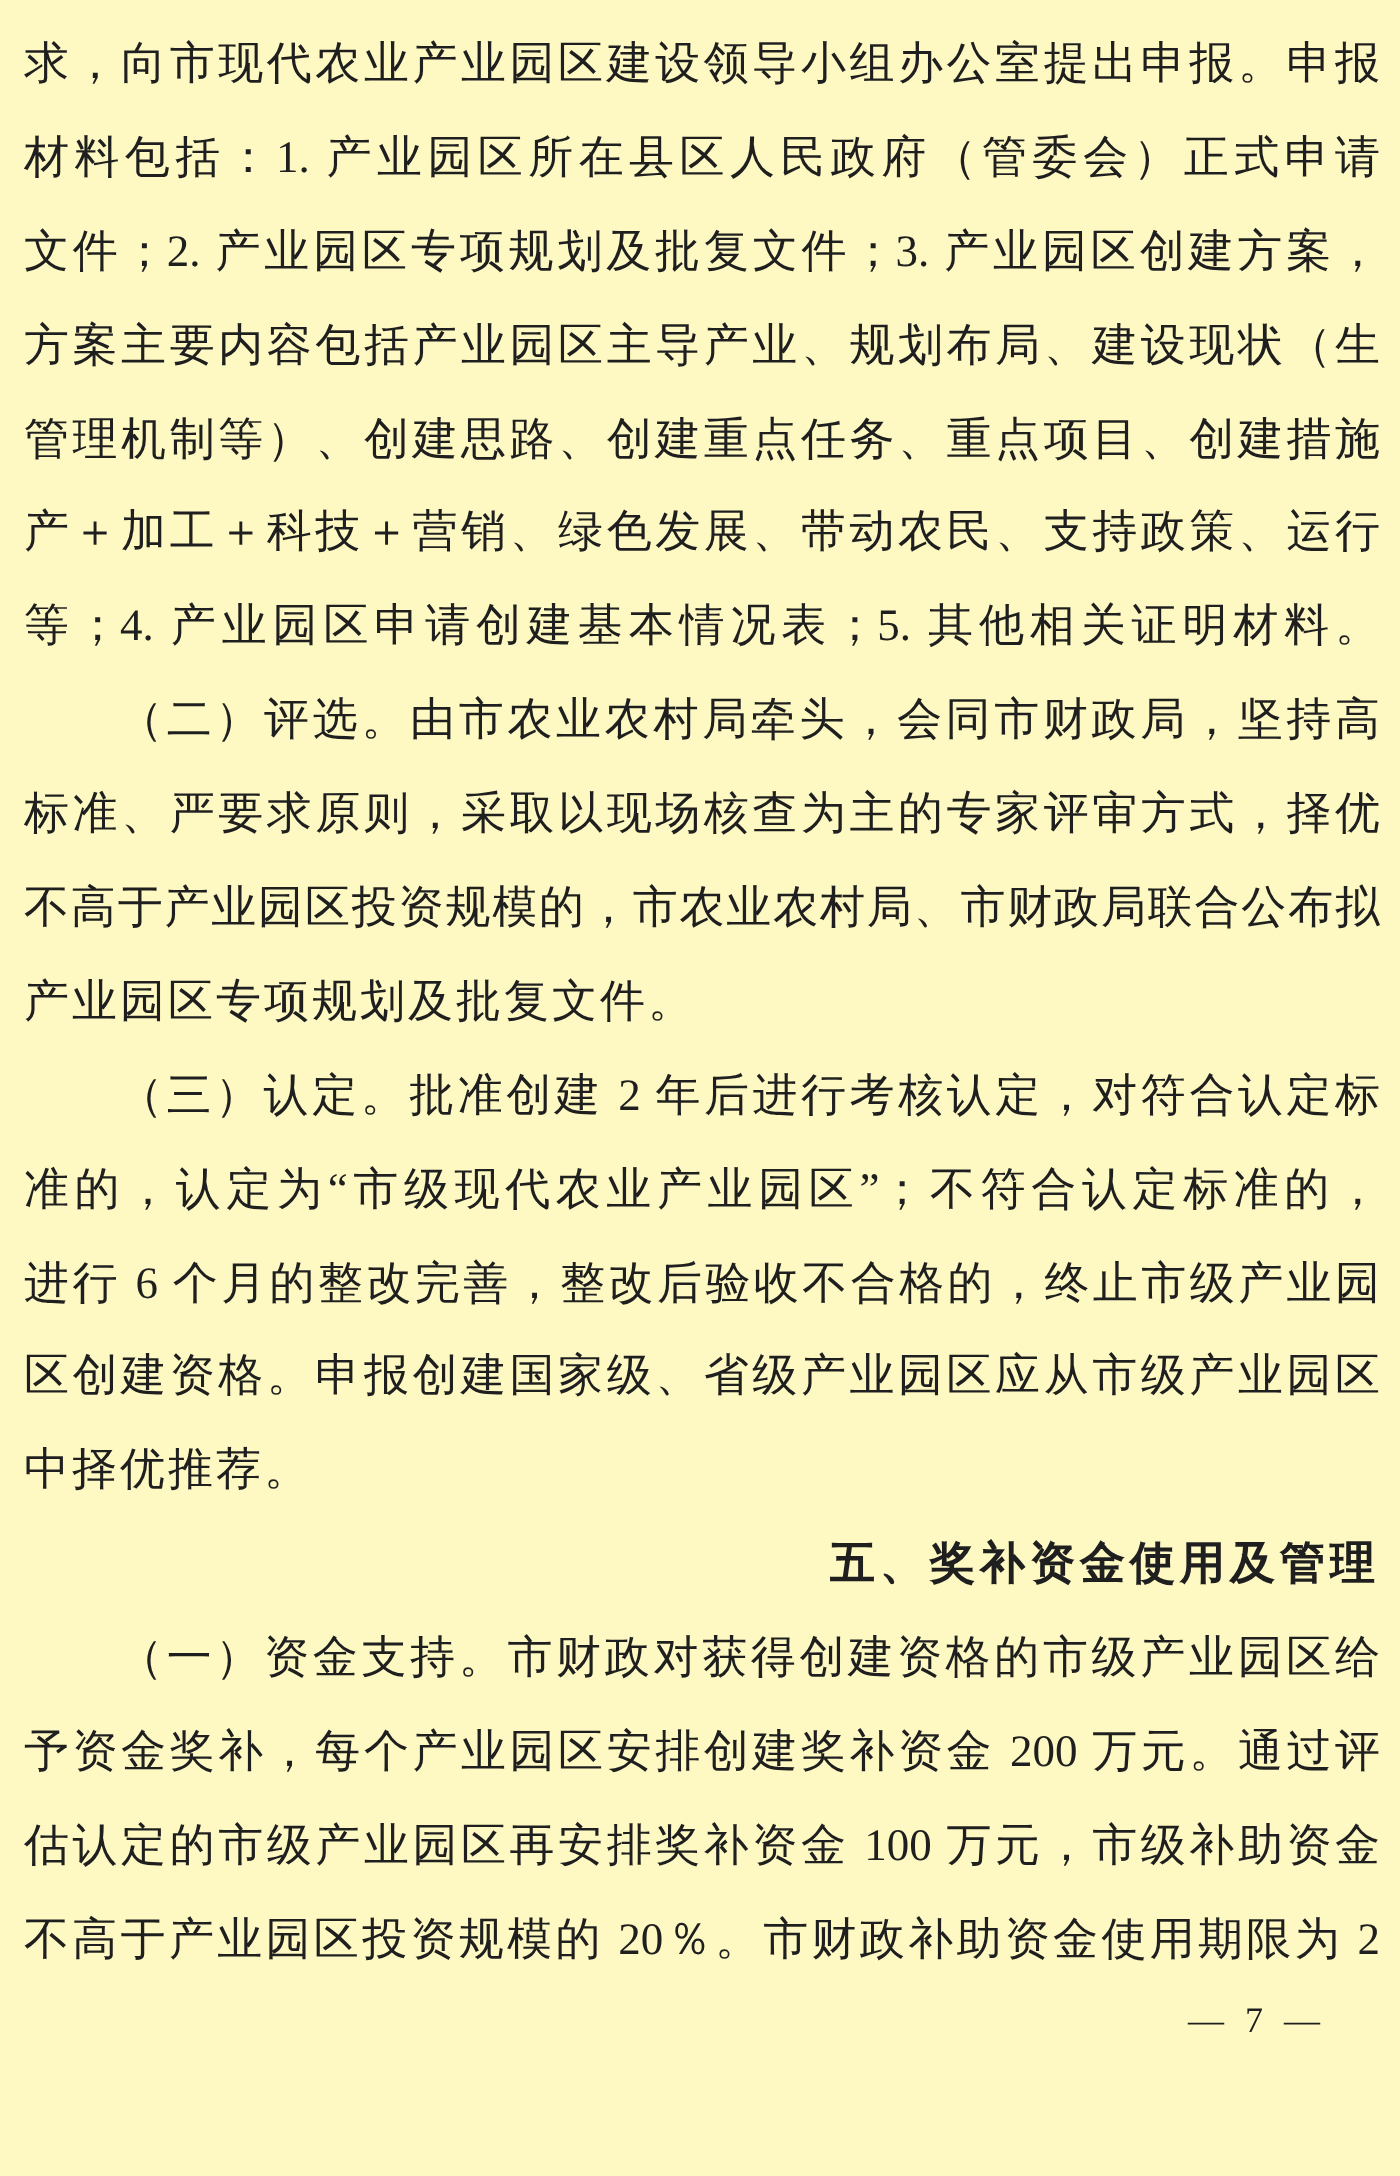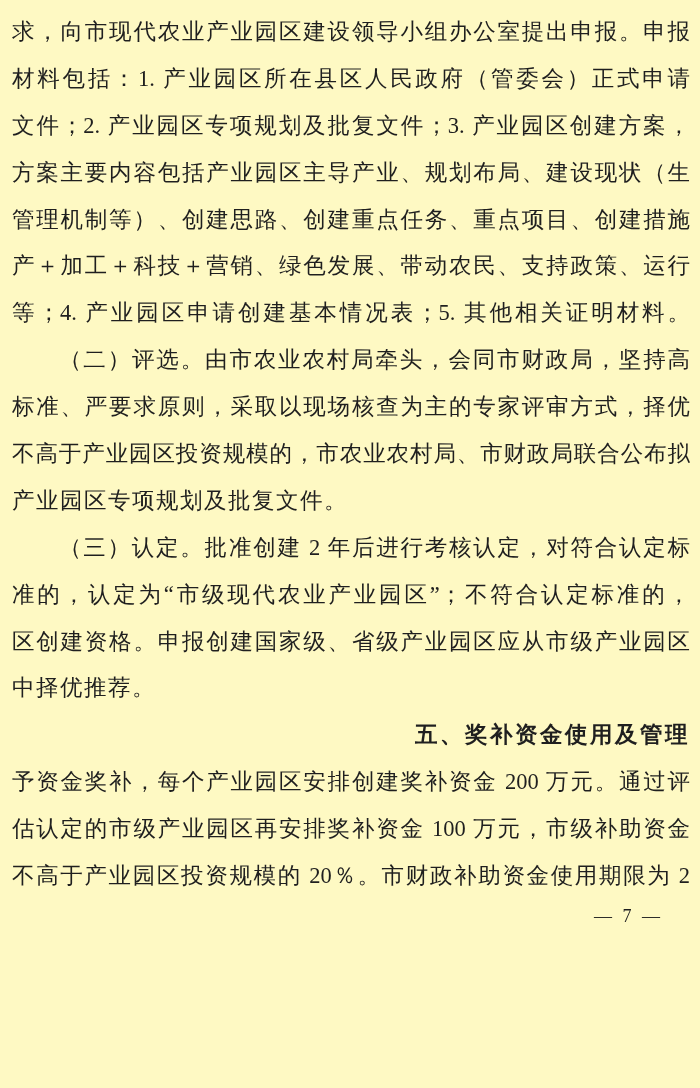"进行 6 个月的整改完善，整改后验收不合格的，终止市级产业园" div.tl { html: none -> <div>进行 6 个月的整改完善，整改后验收不合格的，终止市级产业园</div> }
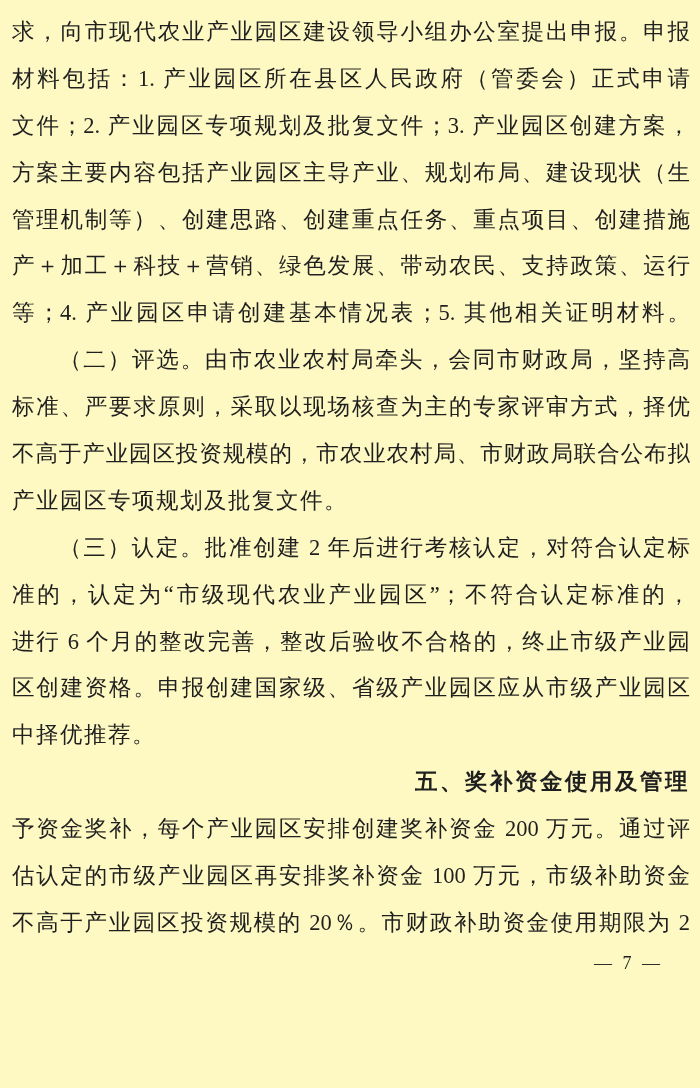"（一）资金支持。市财政对获得创建资格的市级产业园区给" div.tl { html: none -> <div>（一）资金支持。市财政对获得创建资格的市级产业园区给</div> }
